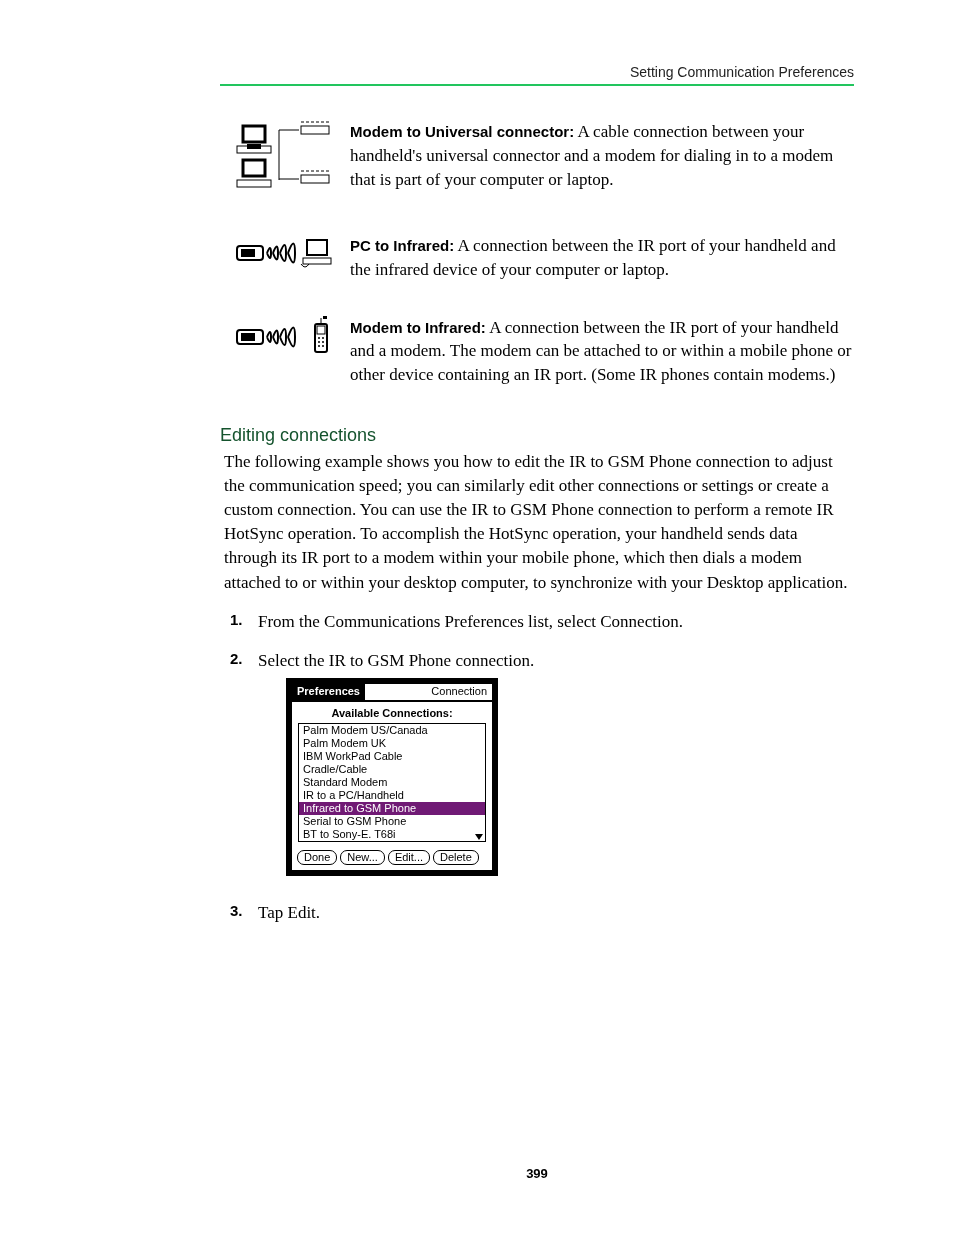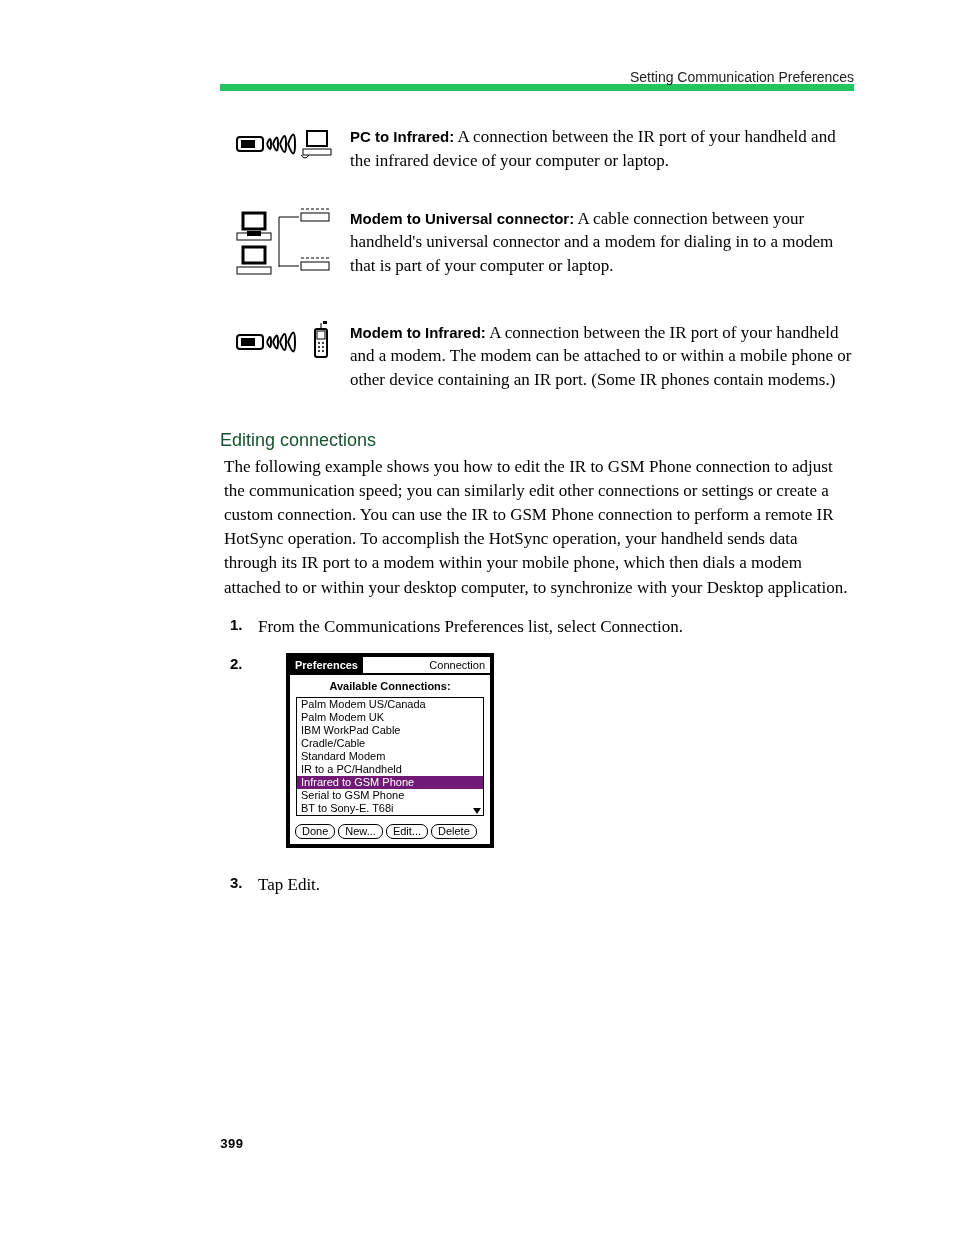"Setting Communication Preferences" .header-line { border-top: 7px solid #22c55e -> 2px solid #22c55e }
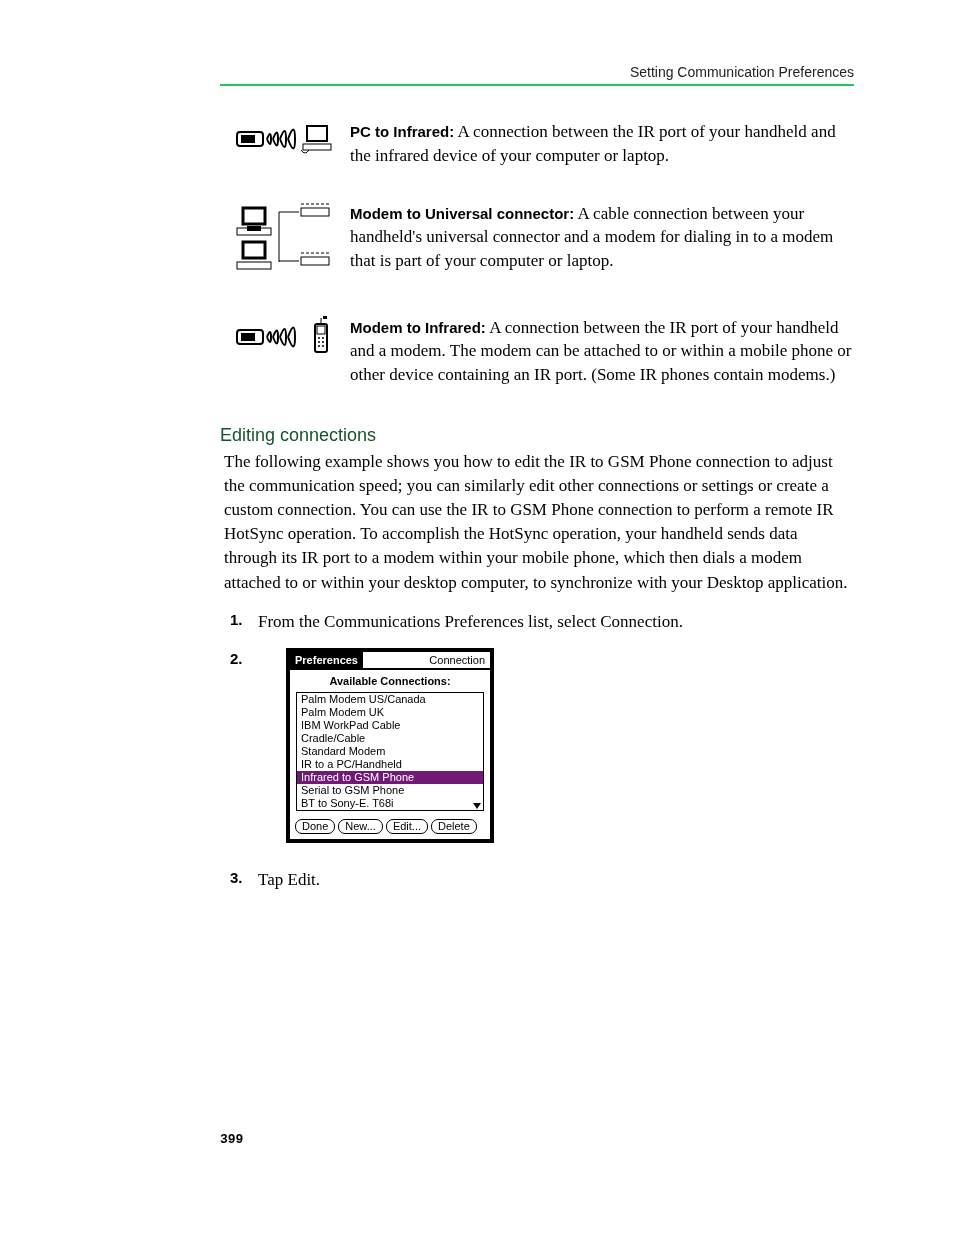"PC to Infrared: A connection" div.section-row { order: before "Modem to Universal connector: A" -> after "Modem to Universal connector: A" }
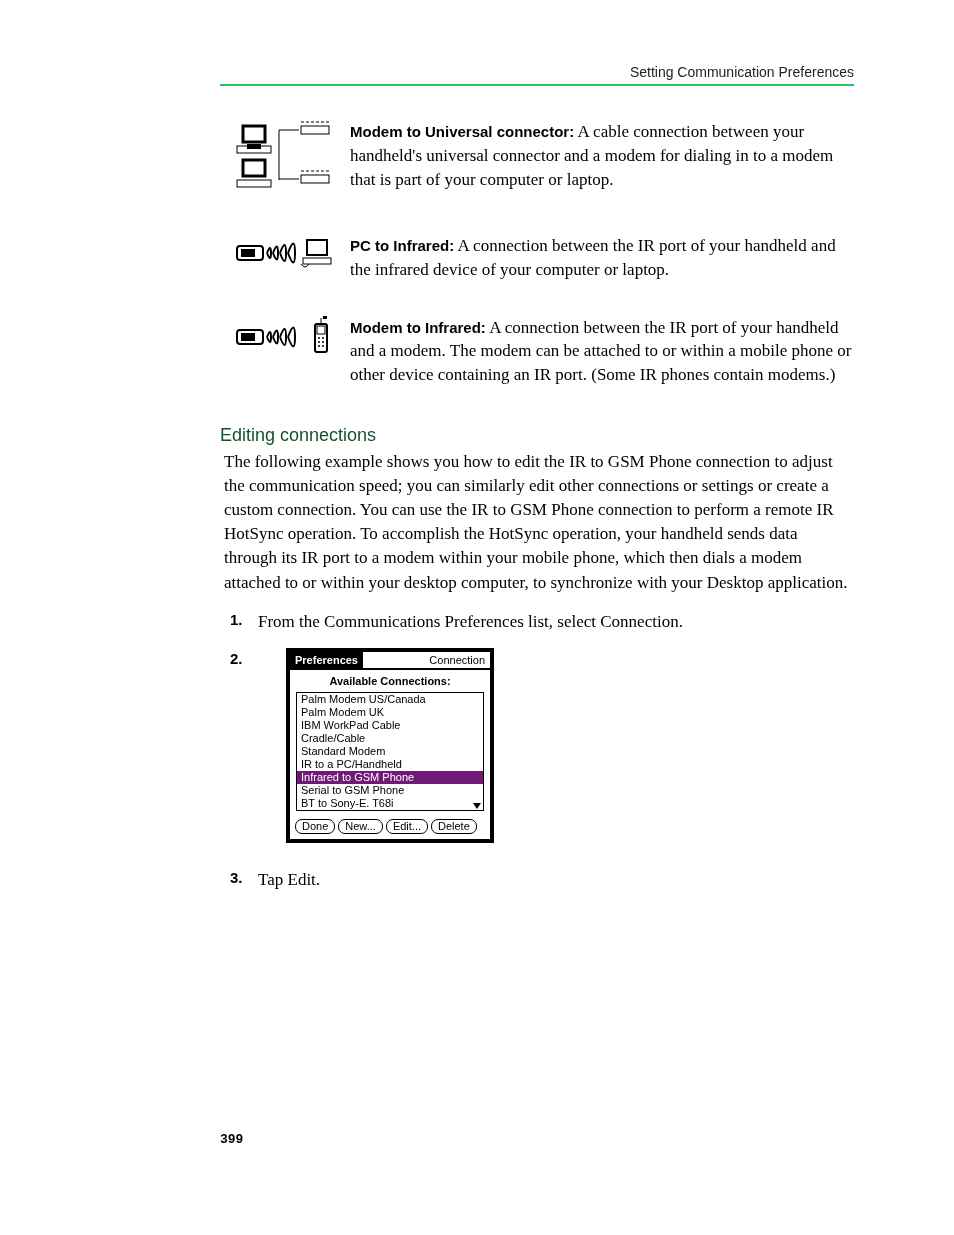"Select the IR to GSM" span { html: none -> <span>Select the IR to GSM Phone connection.</span> }
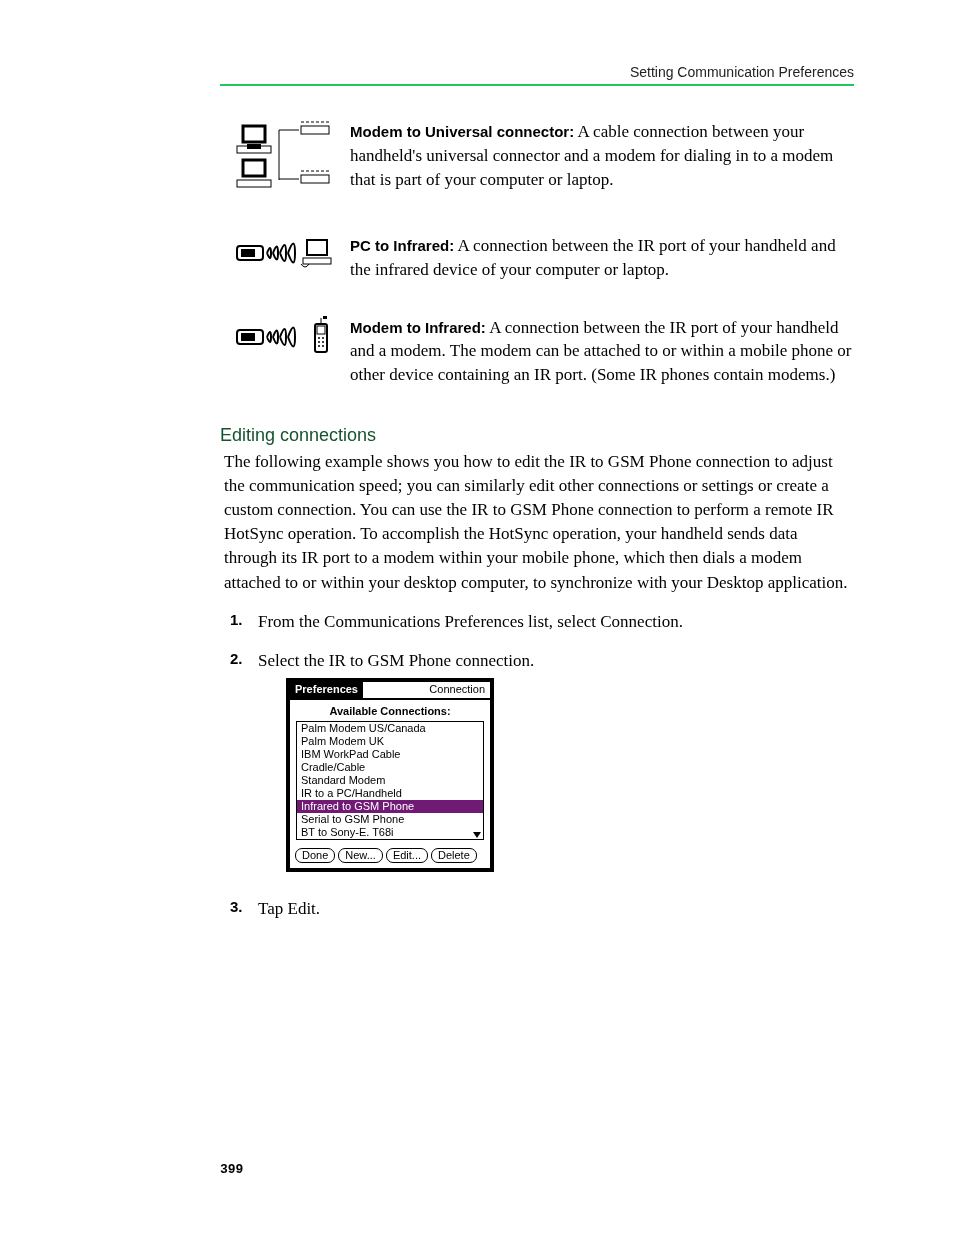"Preferences" .palm-screen { border: 4px solid #000000 -> 6px solid #000000 }
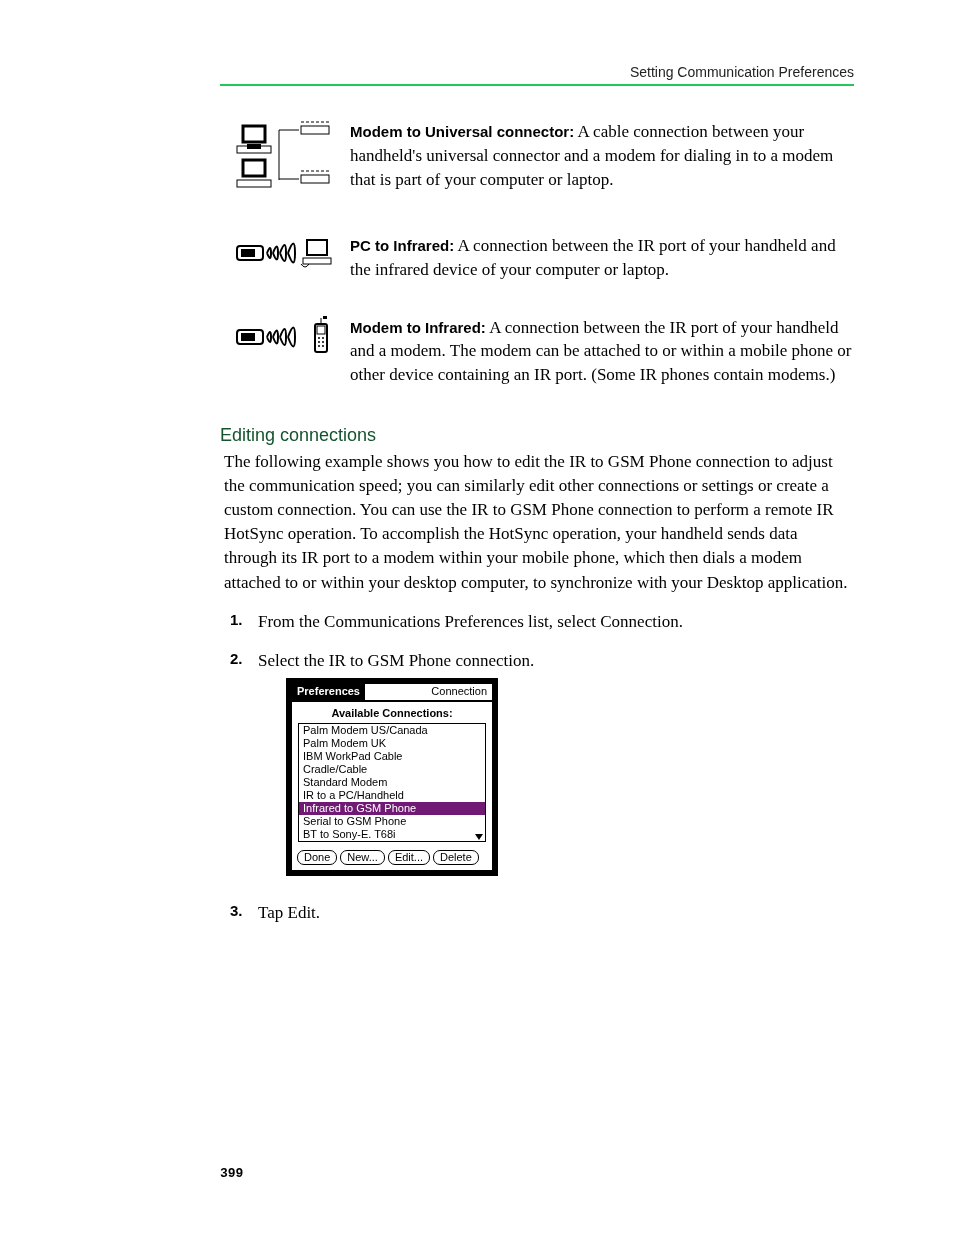"399" .page-num { font-family: Liberation Mono, monospace -> Liberation Sans, sans-serif; text-align: left -> center }
